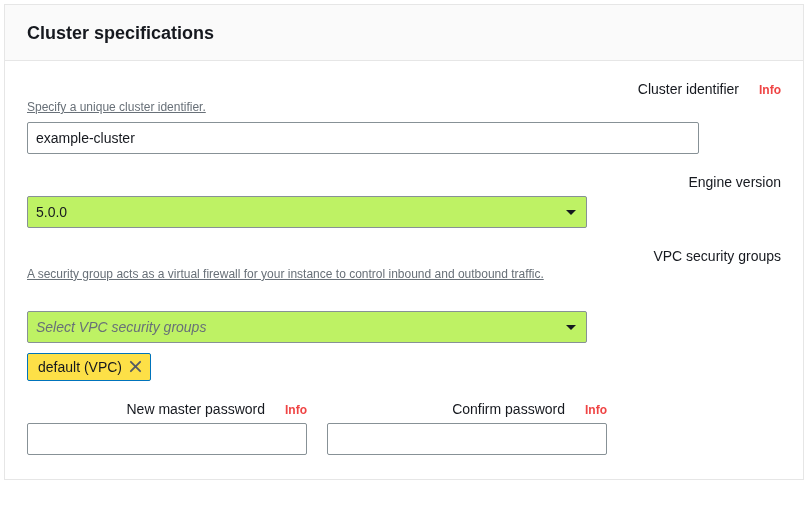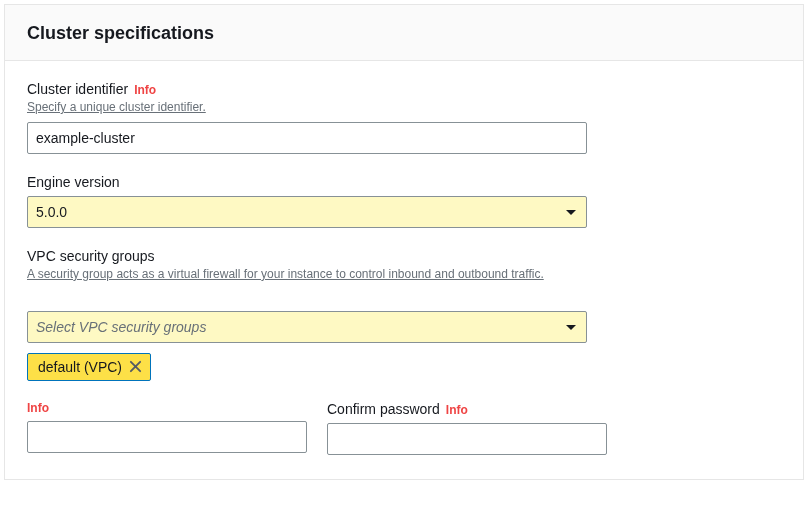"Cluster identifier" .field-label-row { gap: 6px -> 20px; justify-content: none -> flex-end }
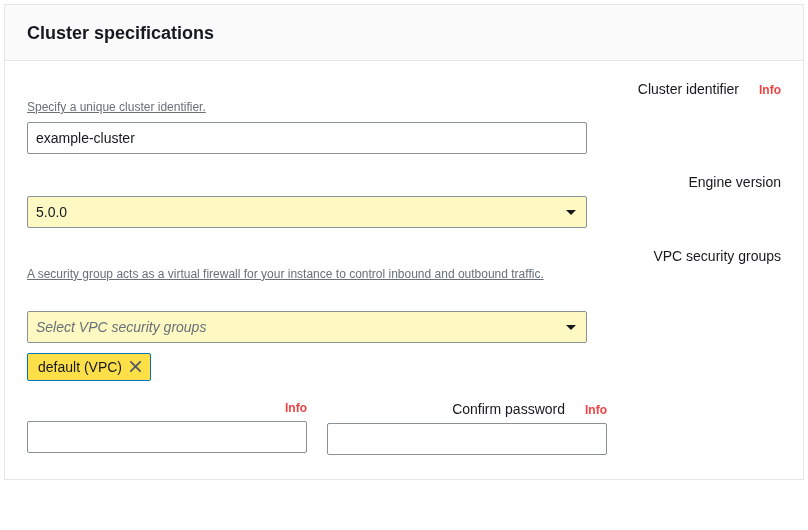"example-cluster" .text-input { width: 560px -> 672px }
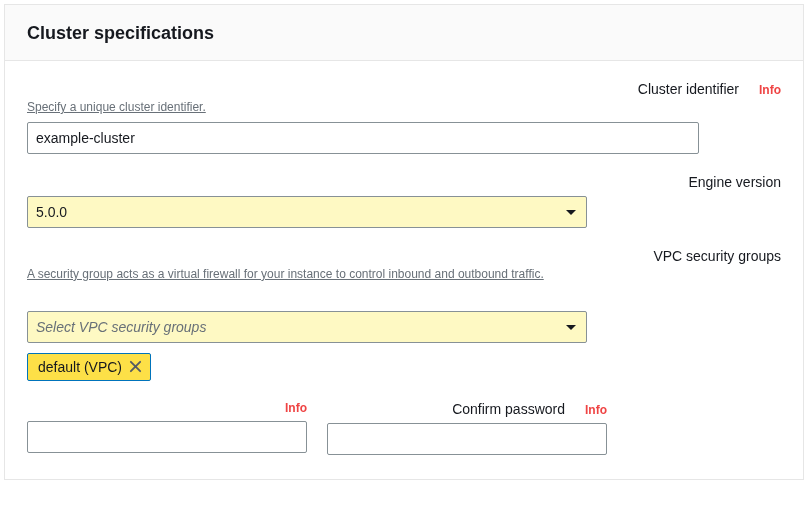"5.0.0" .select-display { background: #fef9c3 -> #bef264 }
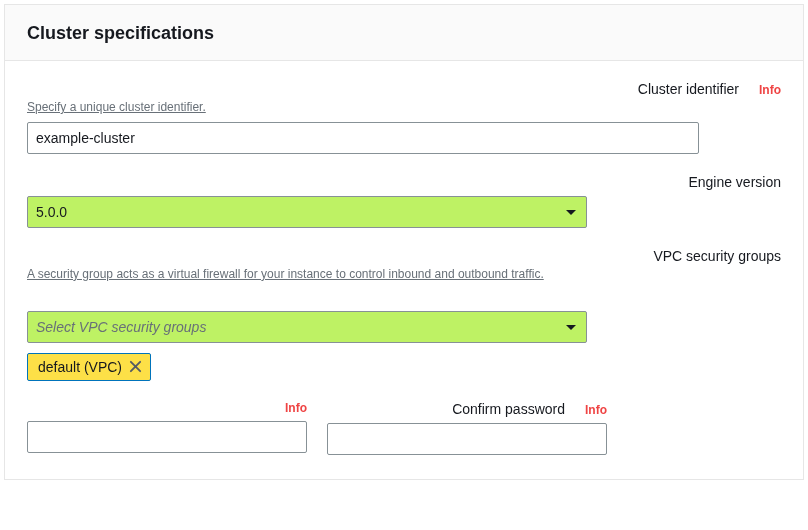"New master password" span.field-label { html: none -> <span>New master password</span> }
